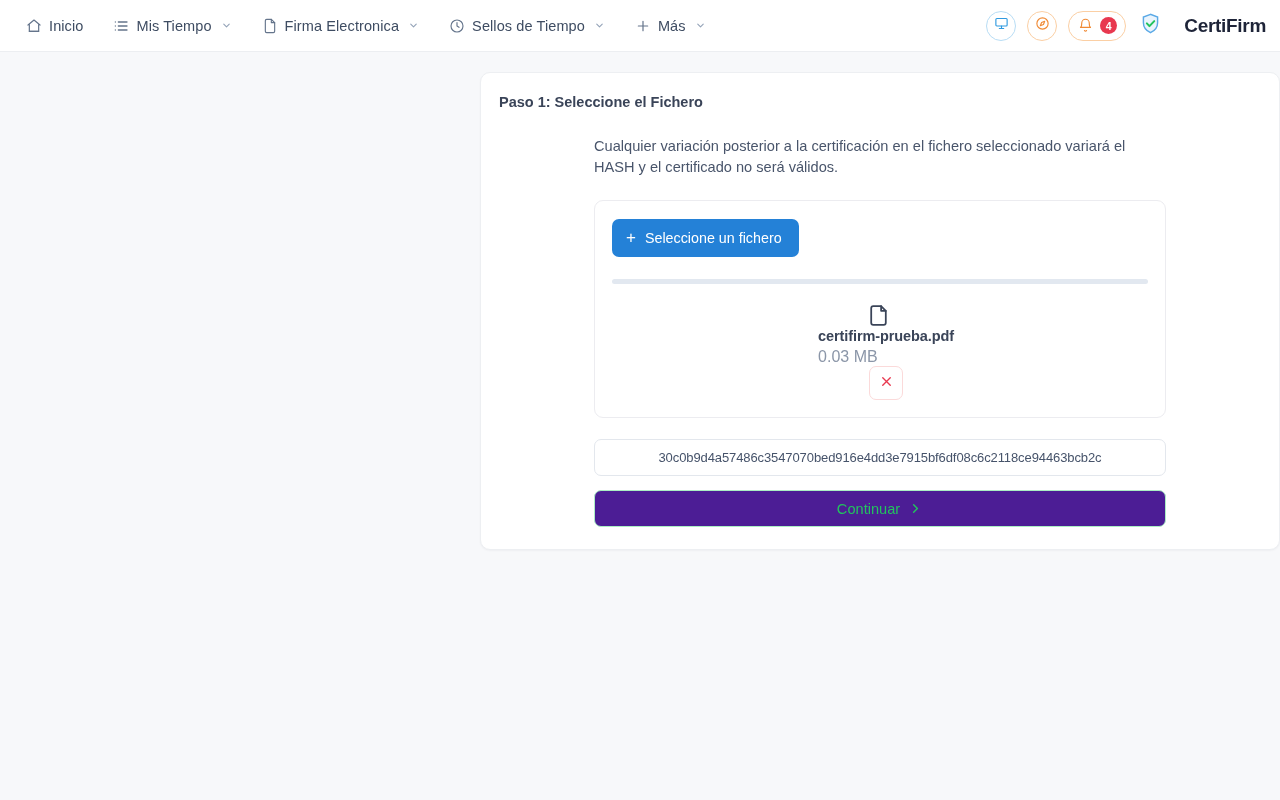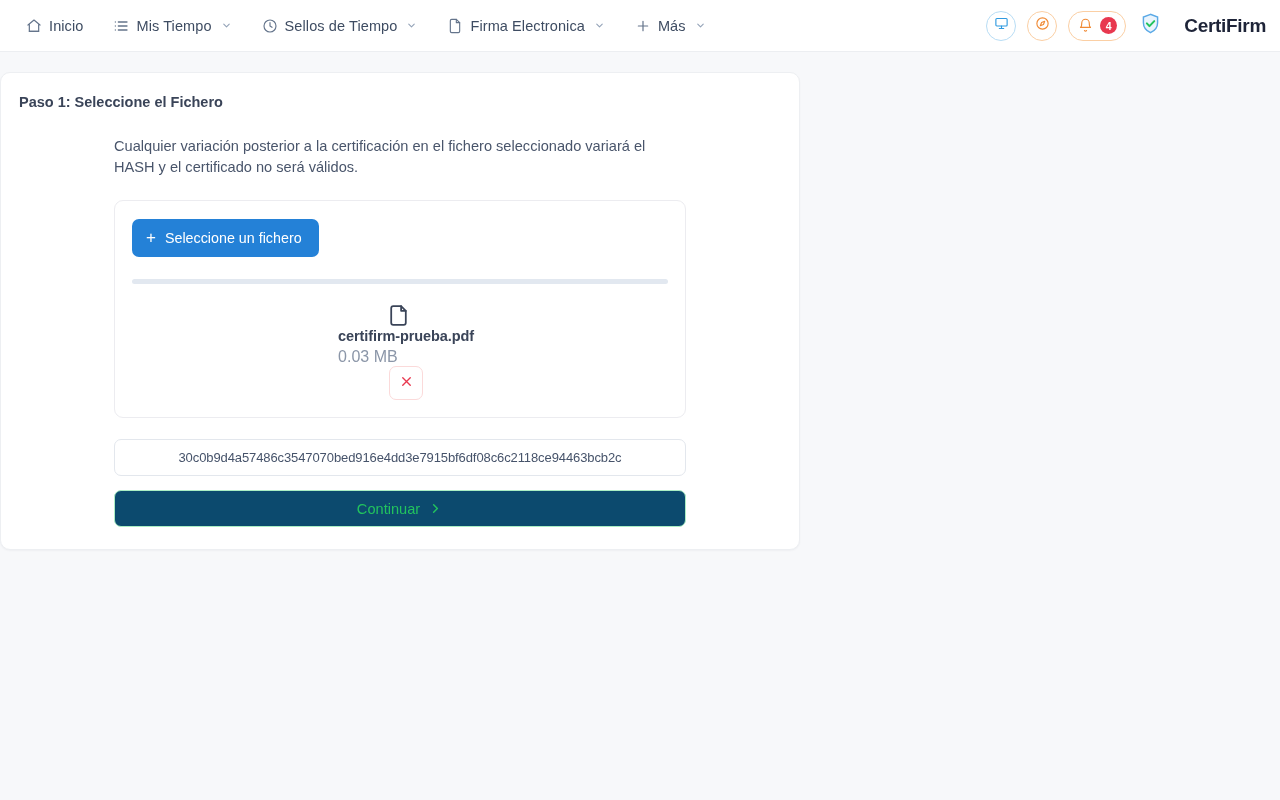"Sellos de Tiempo" div.nav-item { order: before "Firma Electronica" -> after "Firma Electronica" }
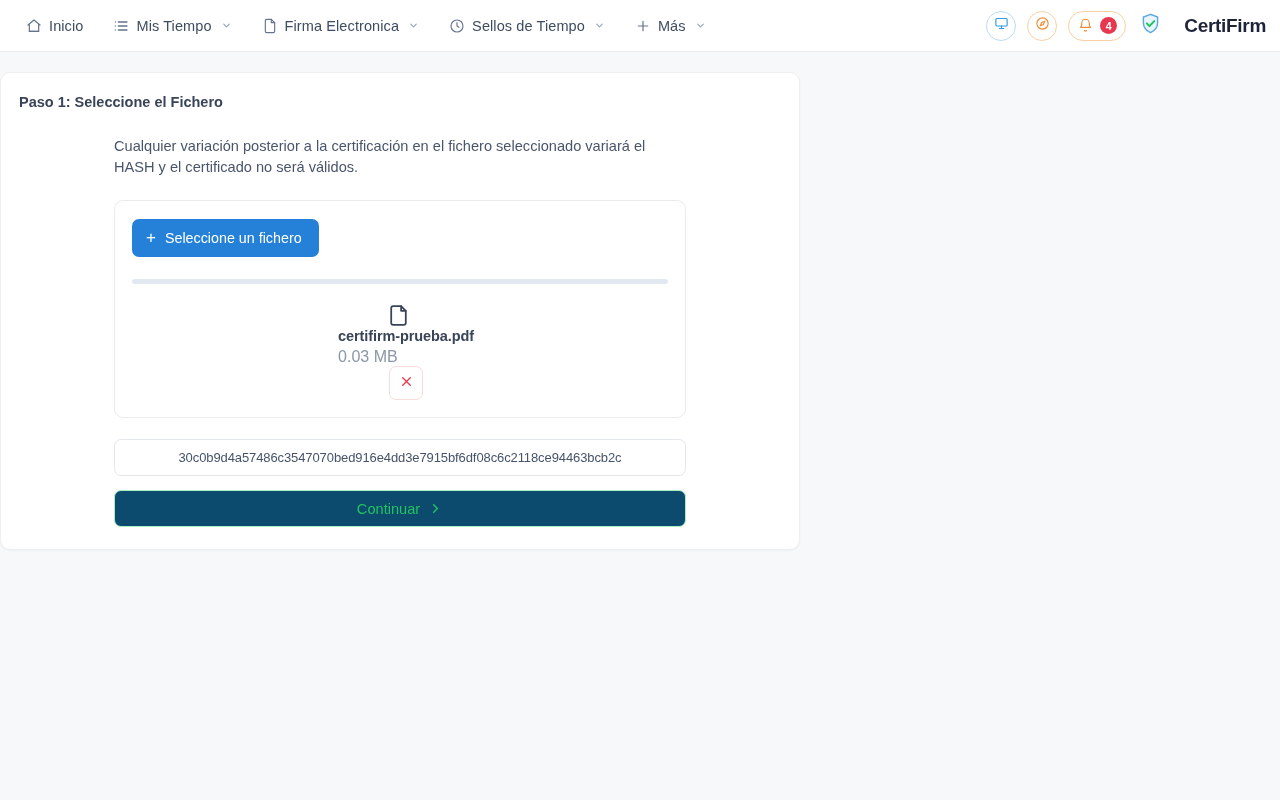"Paso 1: Seleccione el Fichero" .page { justify-content: flex-start -> flex-end }
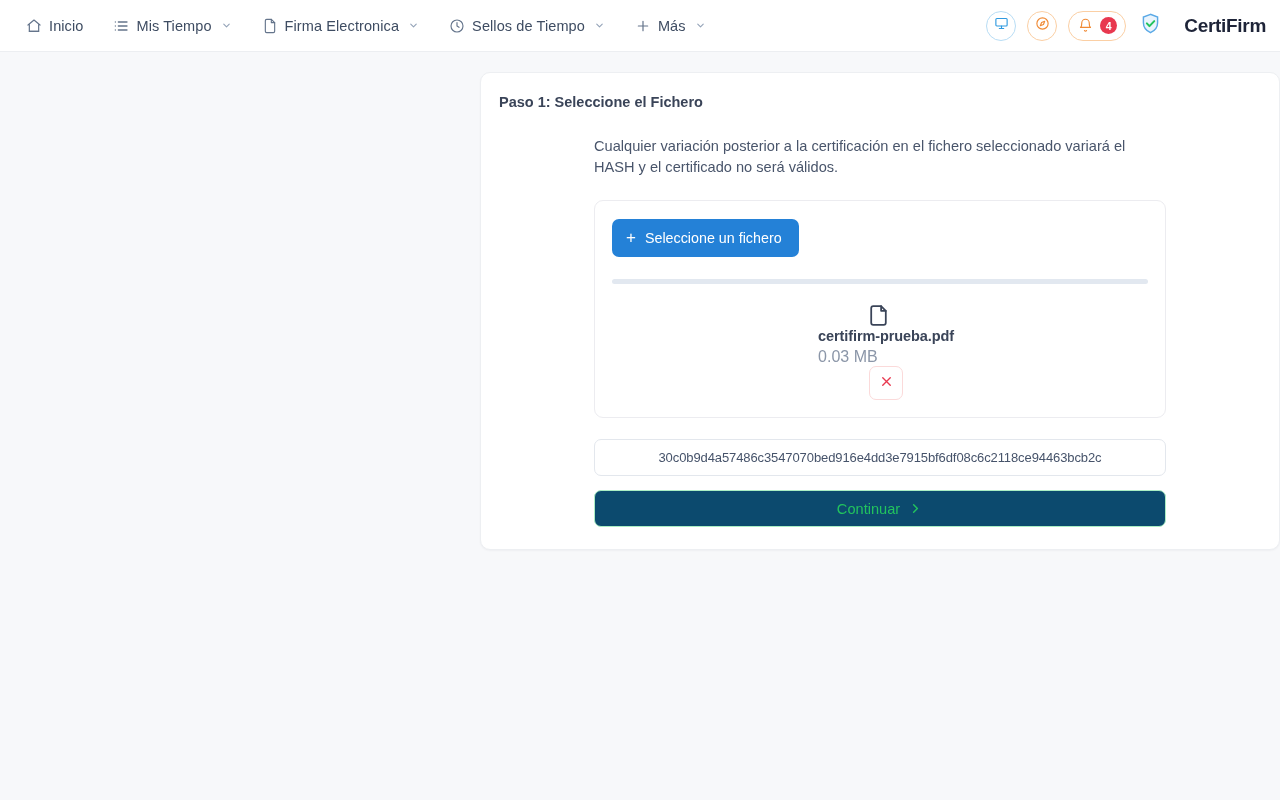"Continuar" .continue-btn { background: #0c4a6e -> #4c1d95 }
